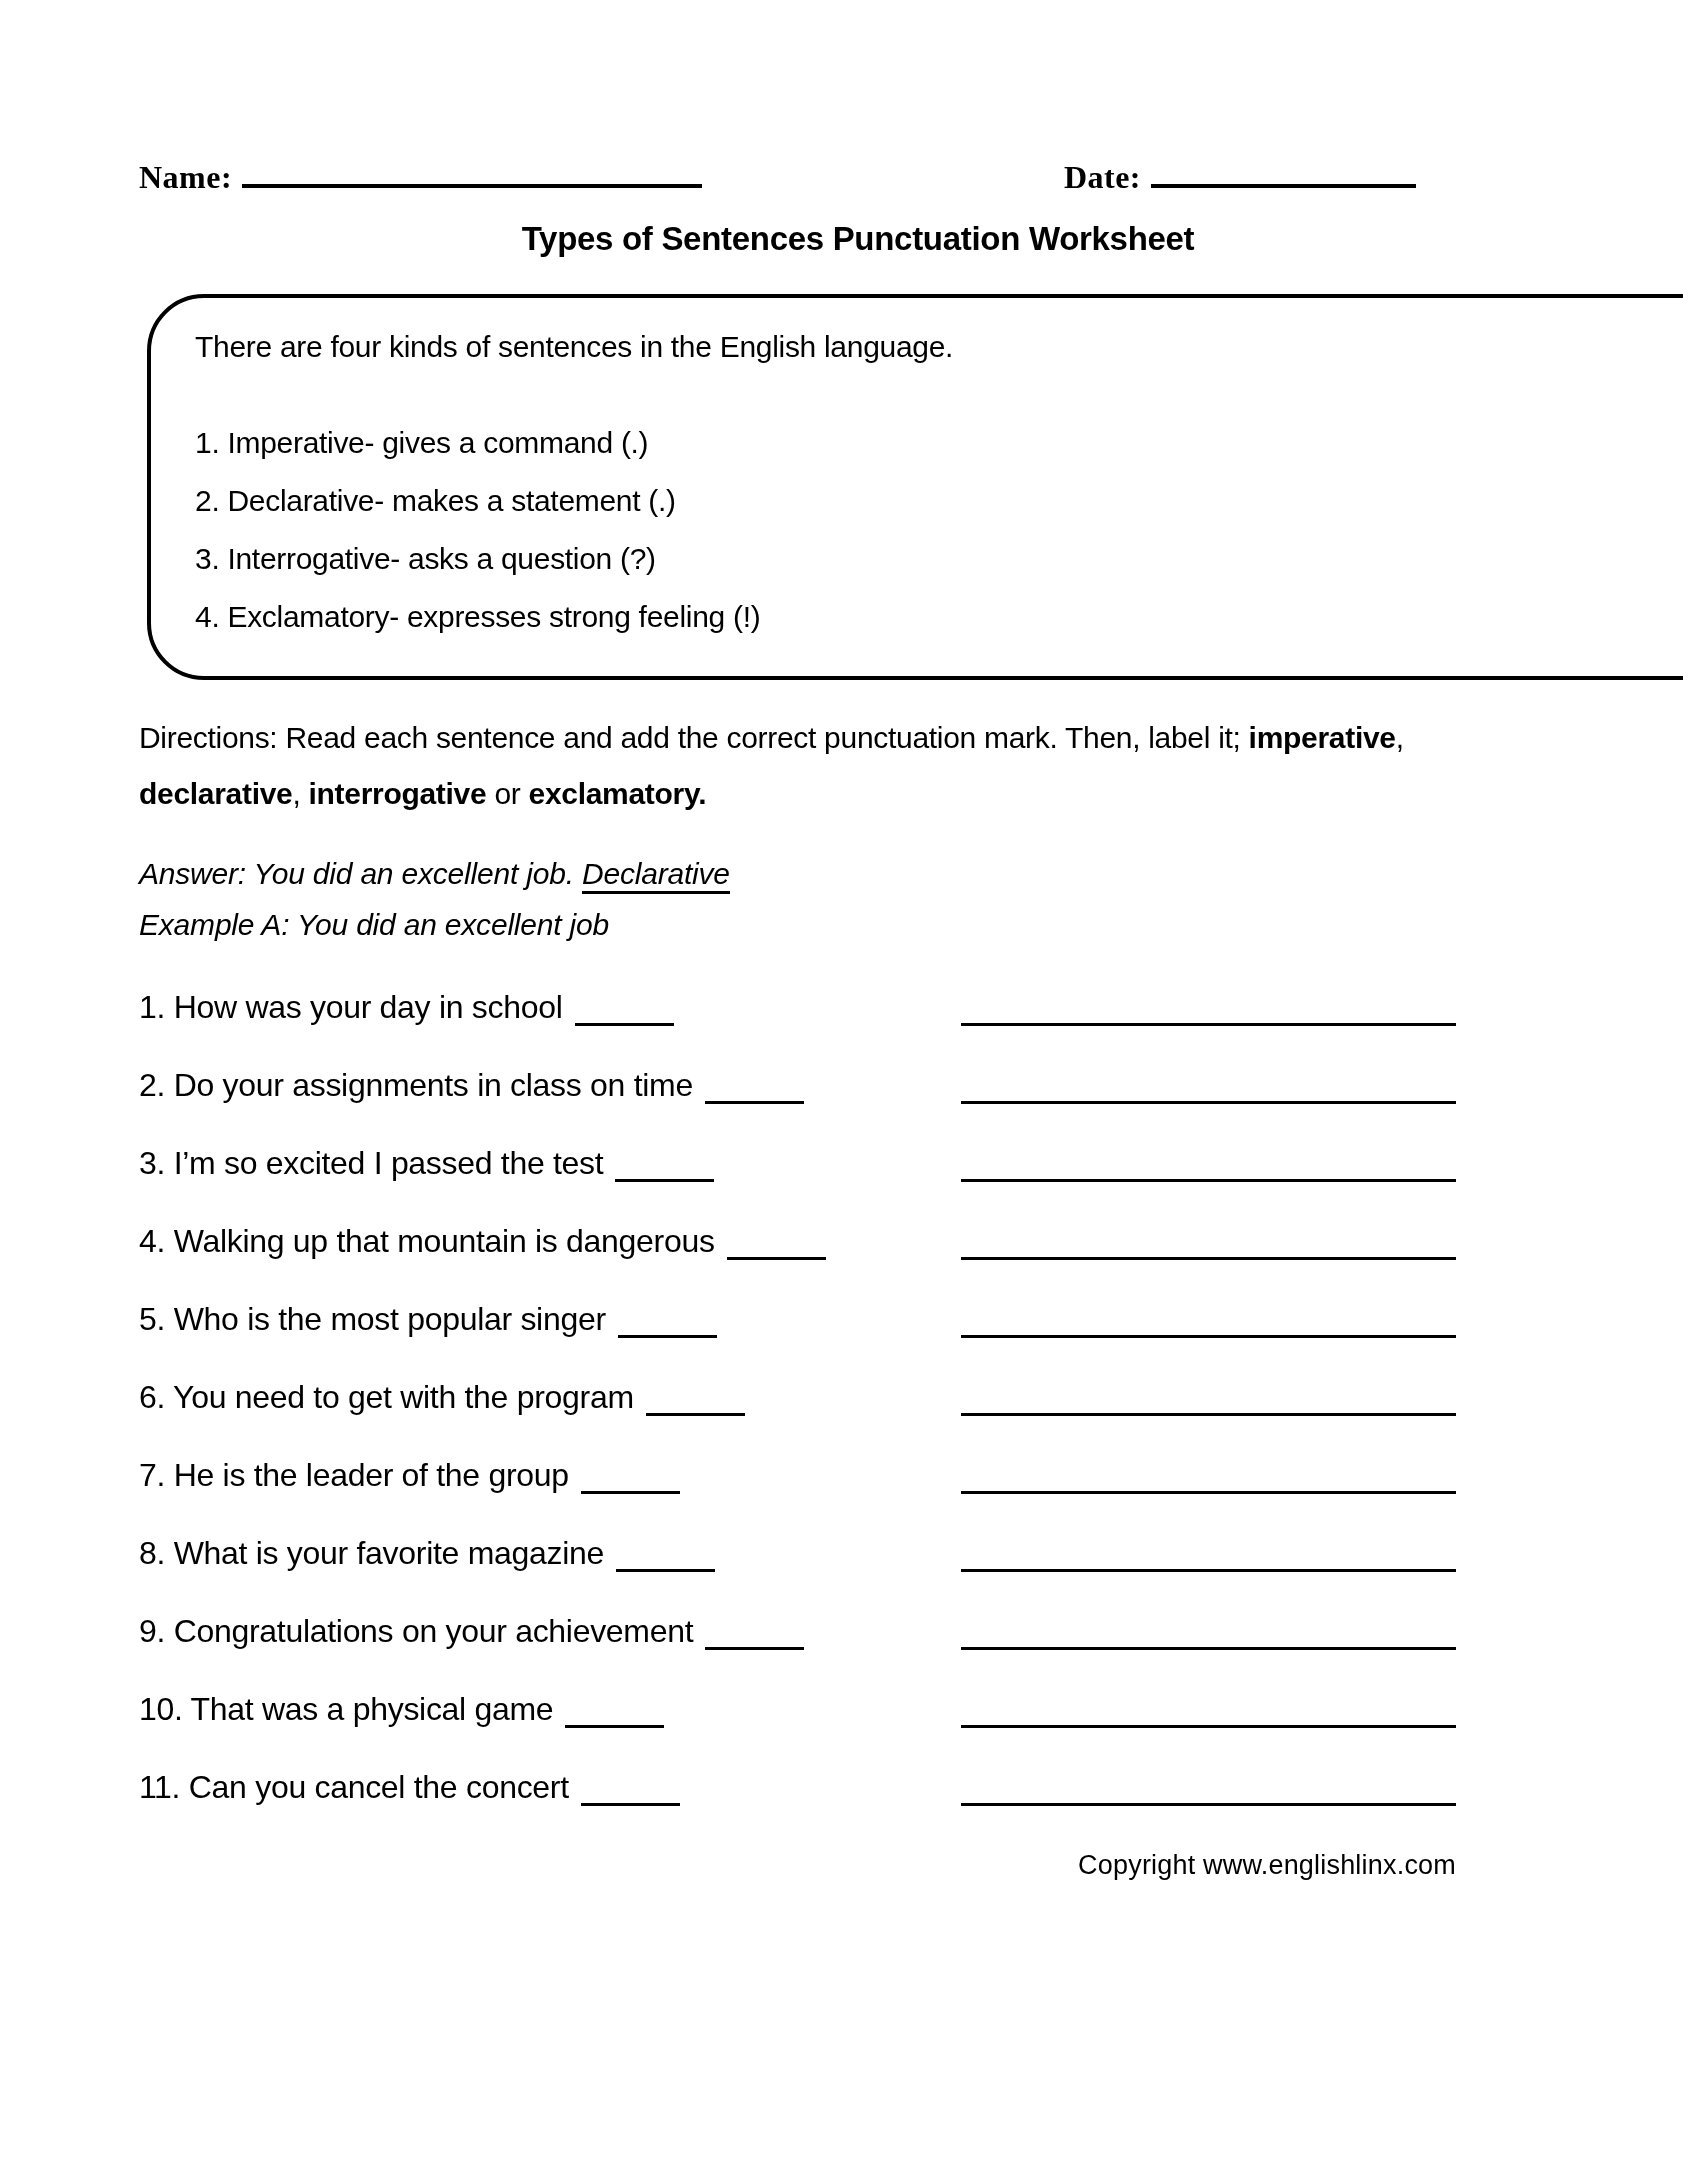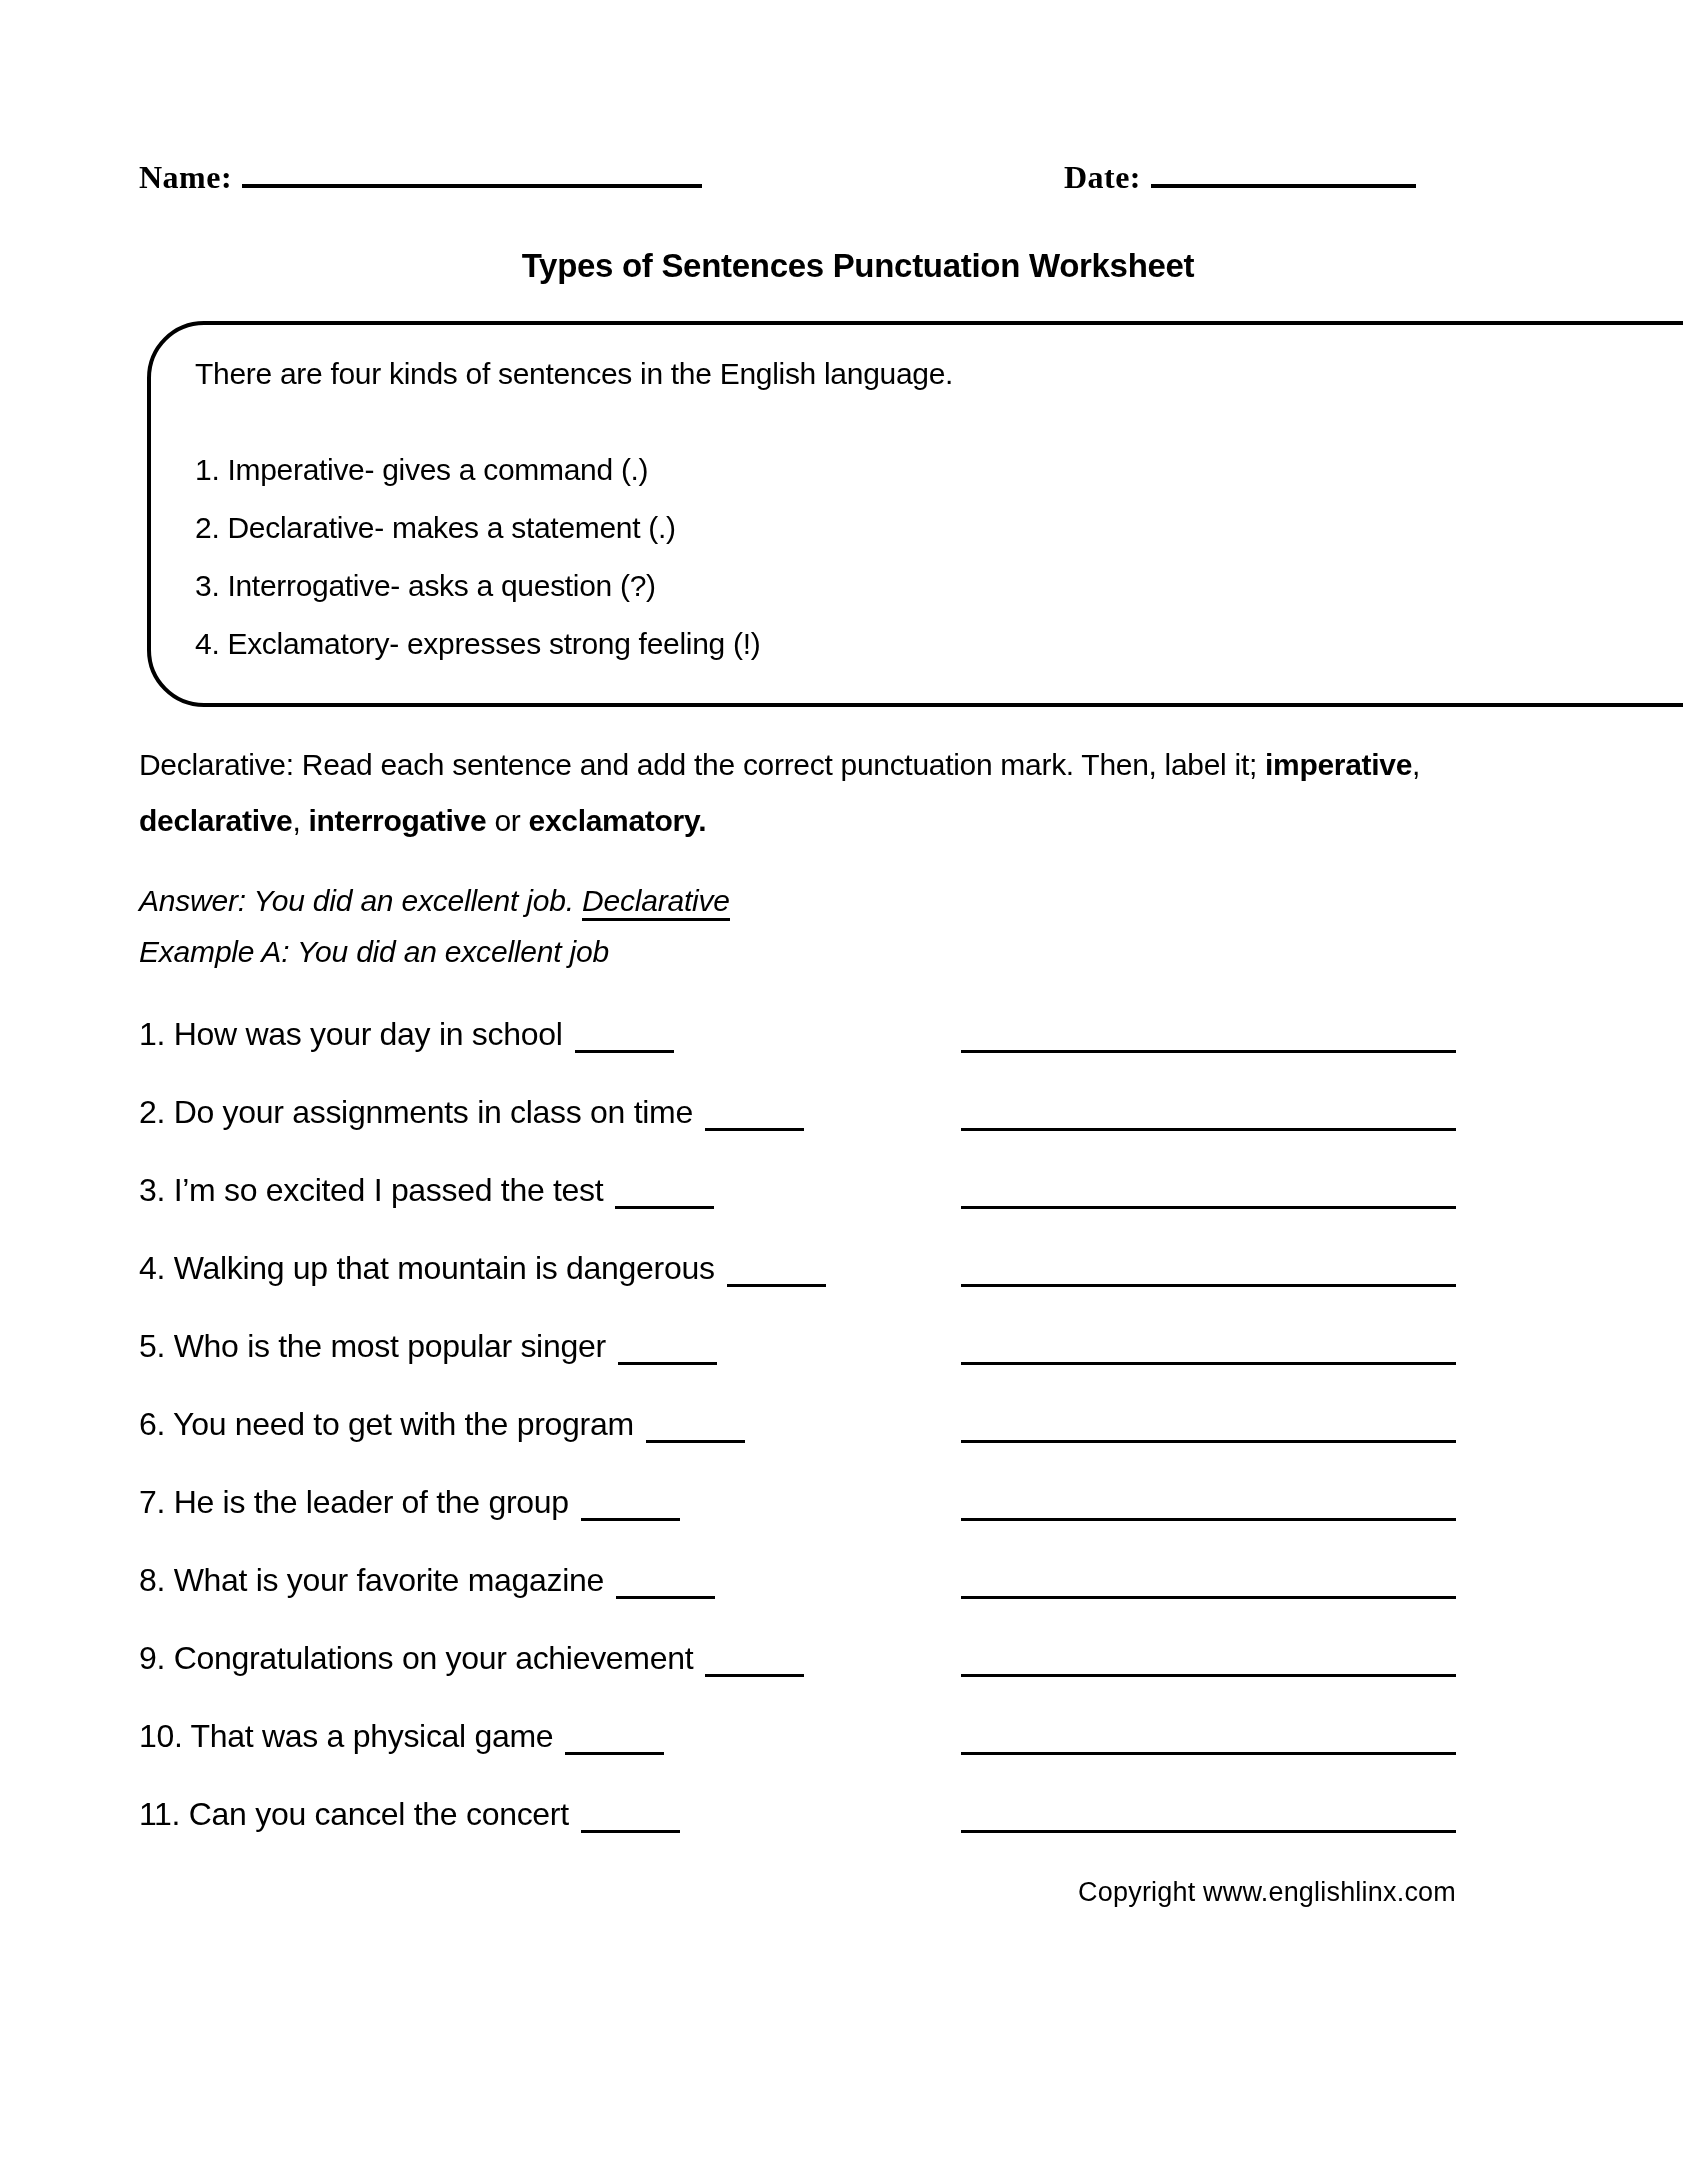"Types of Sentences Punctuation Worksheet" .title { margin-top: 51px -> 24px }
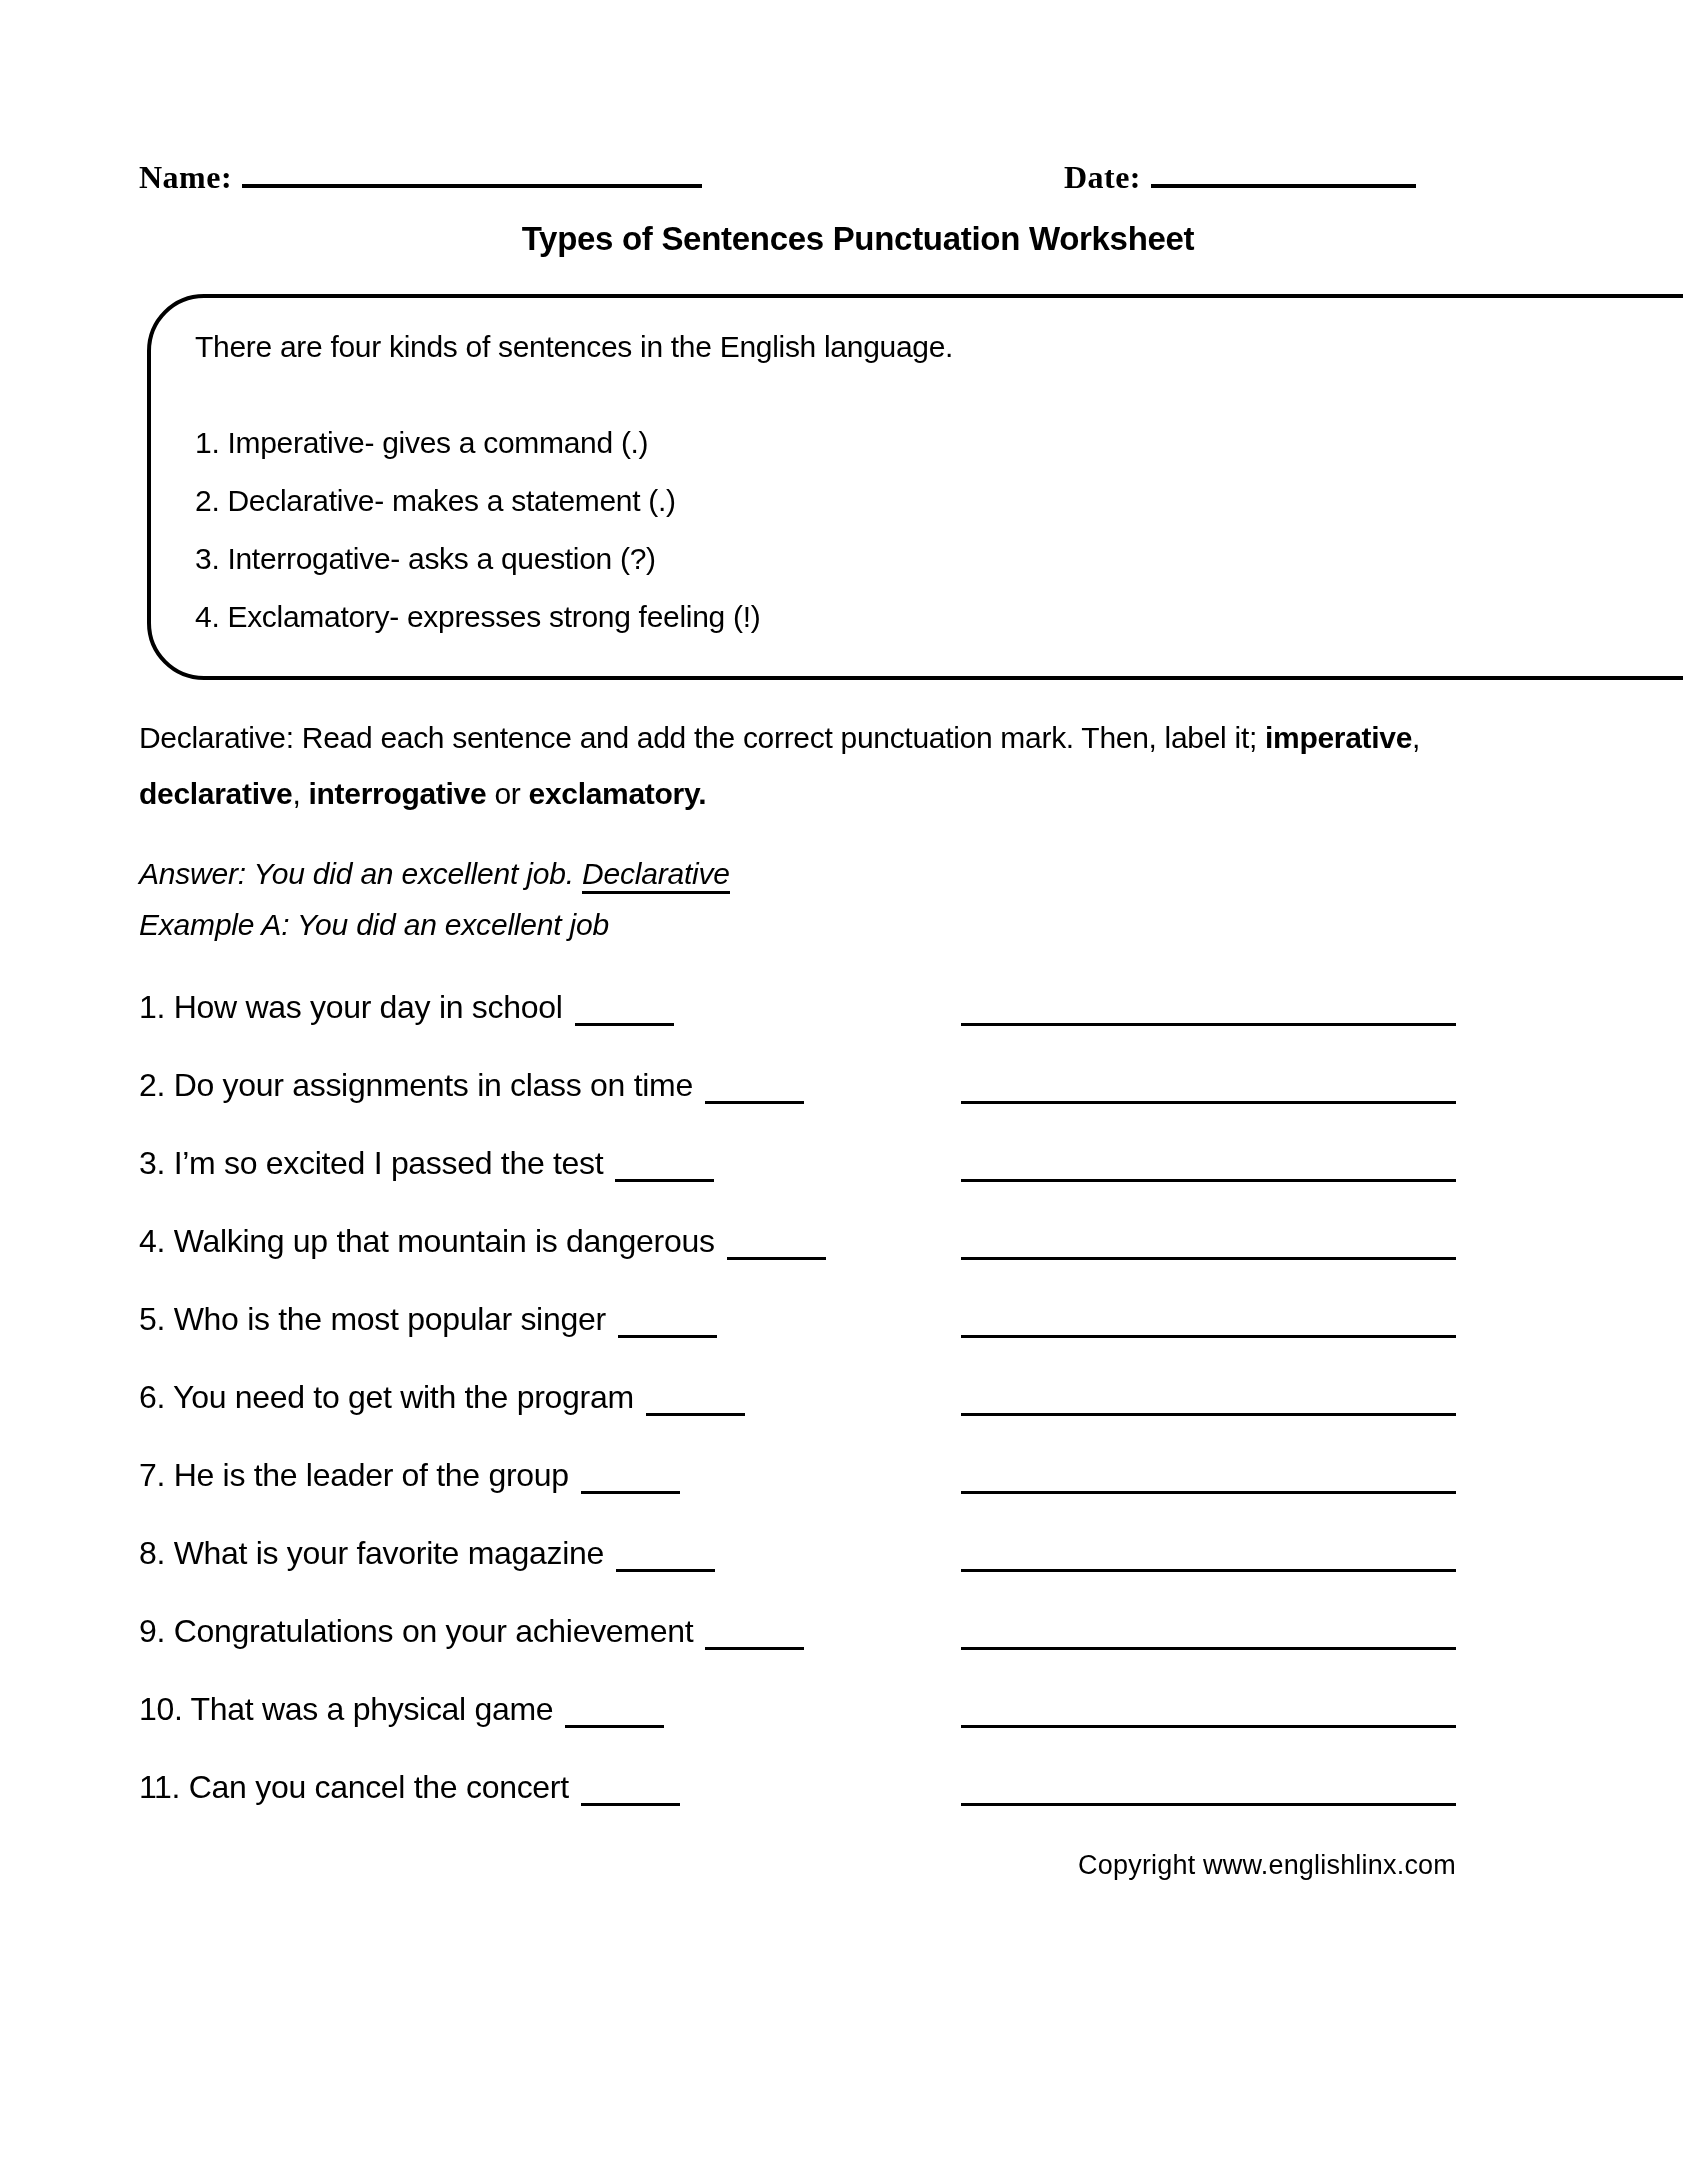"Declarative: Read each sentence and" span { text: Declarative -> Directions }
